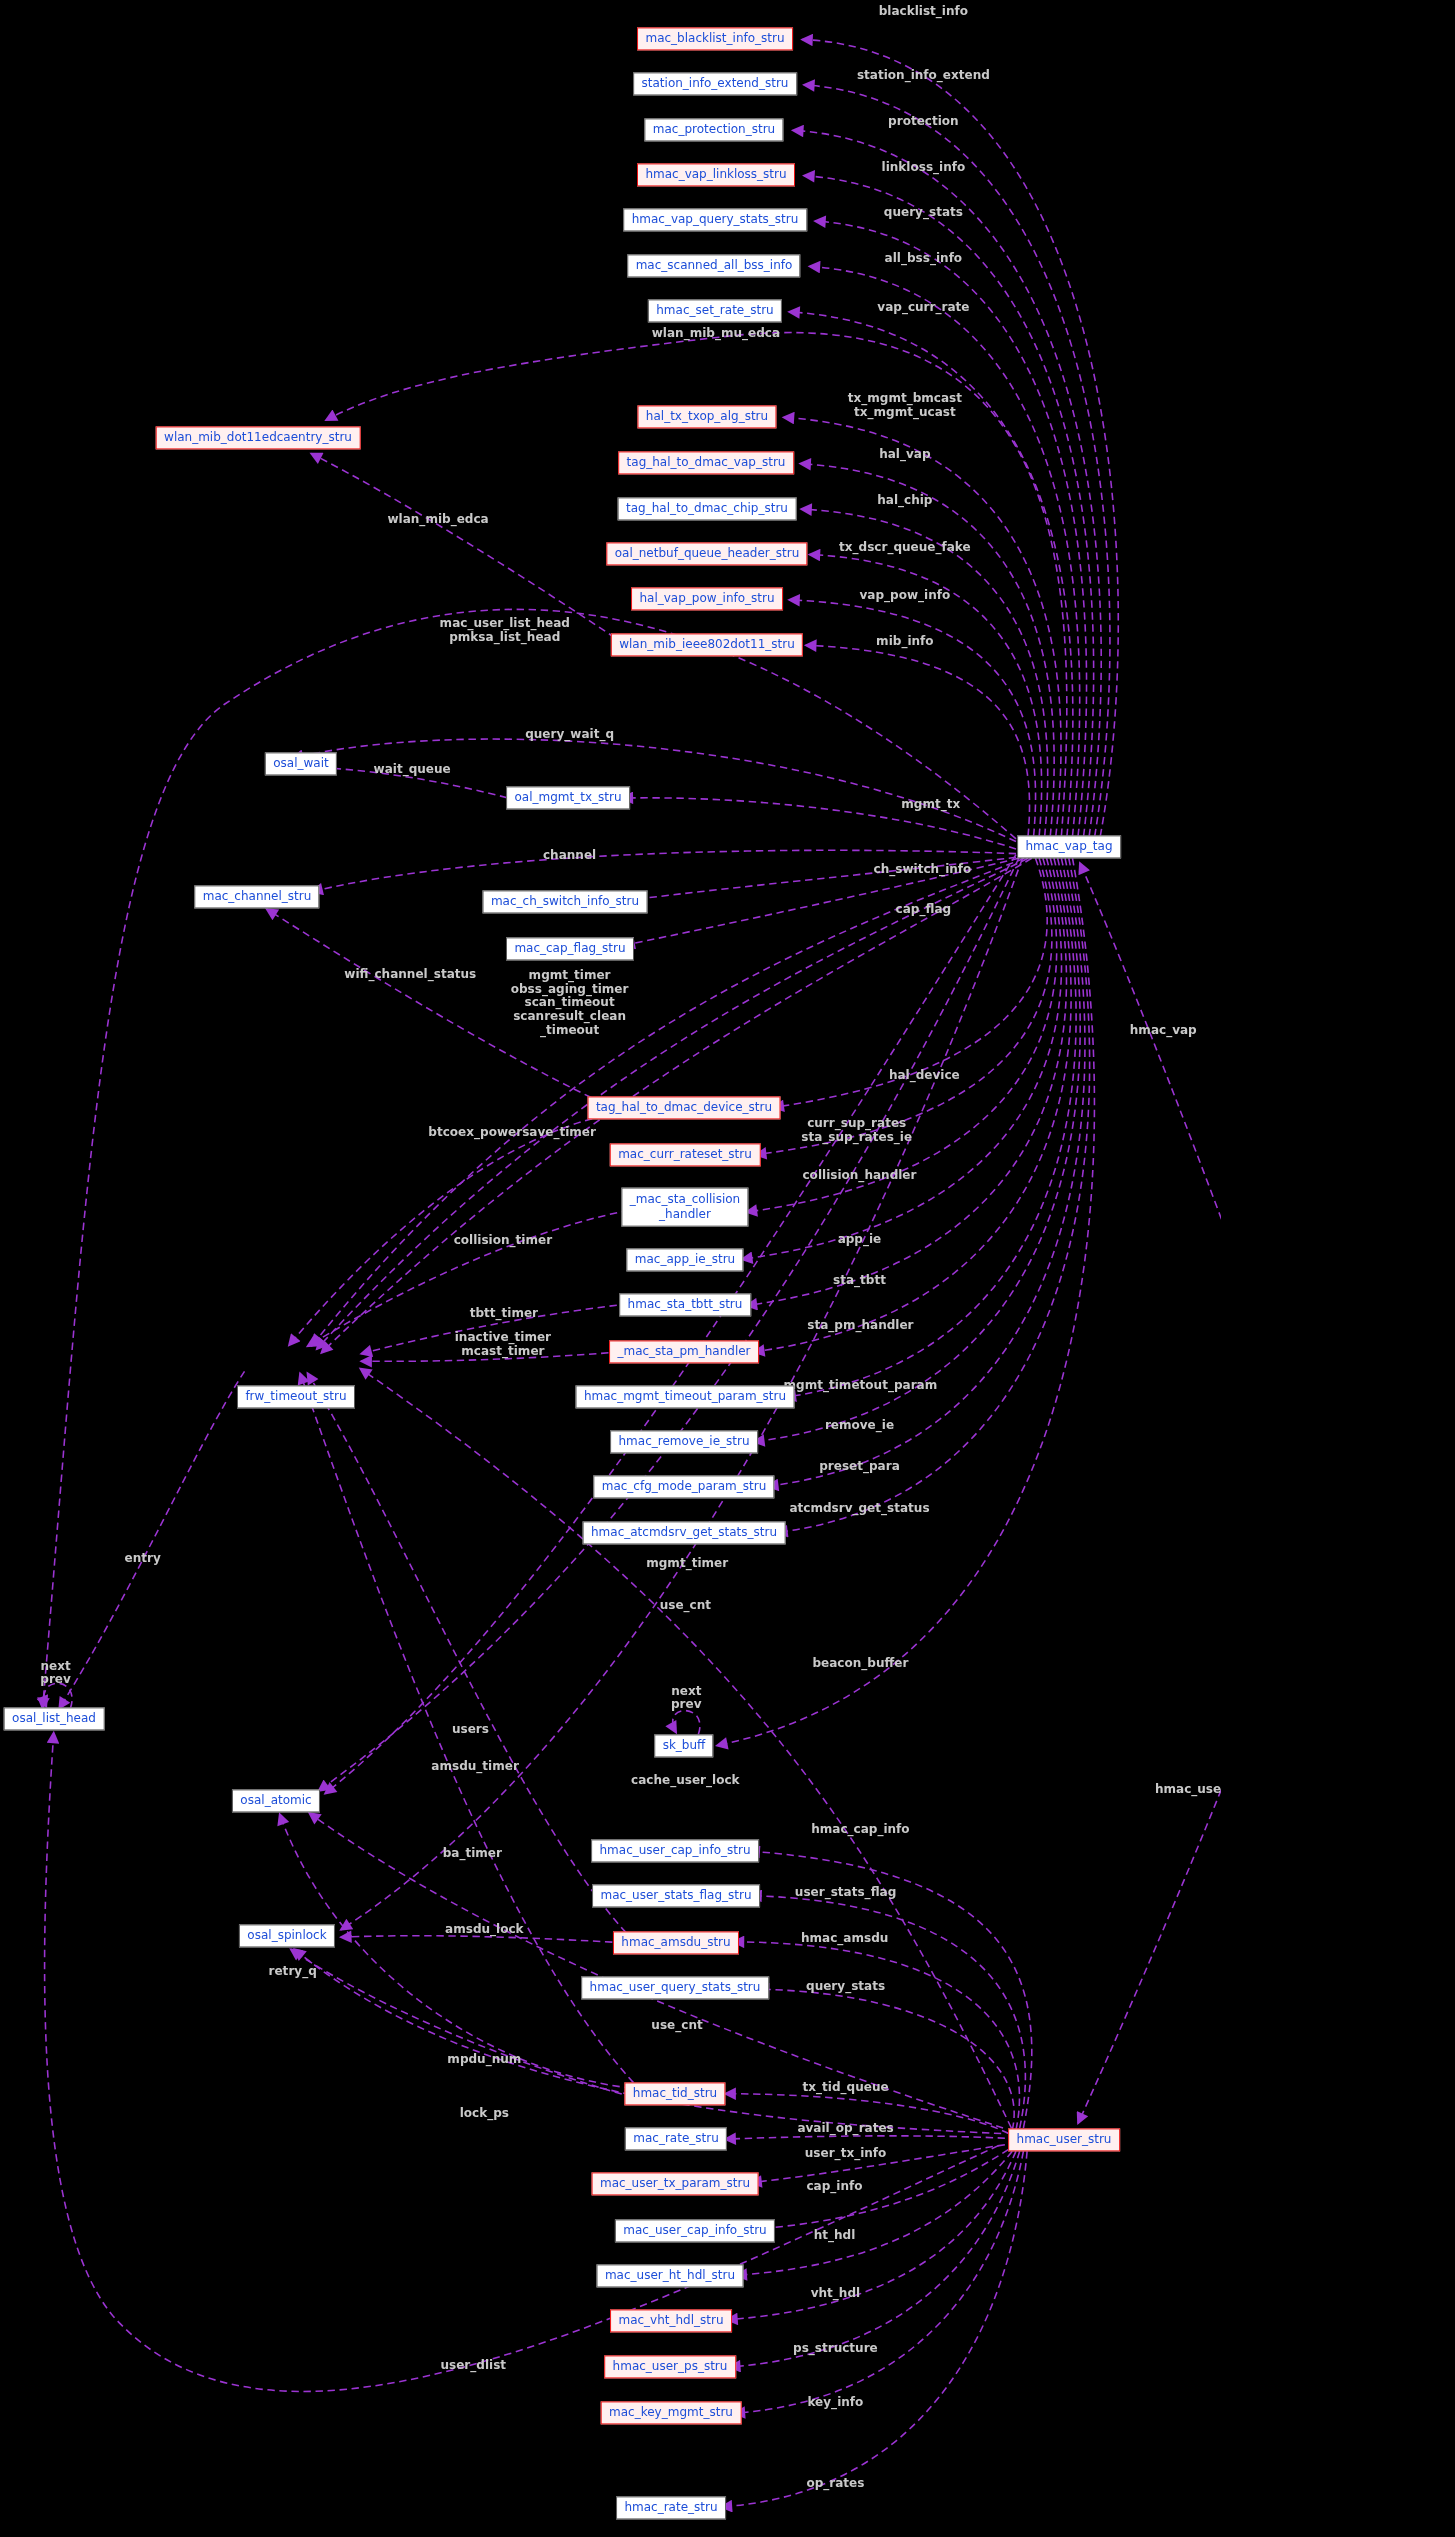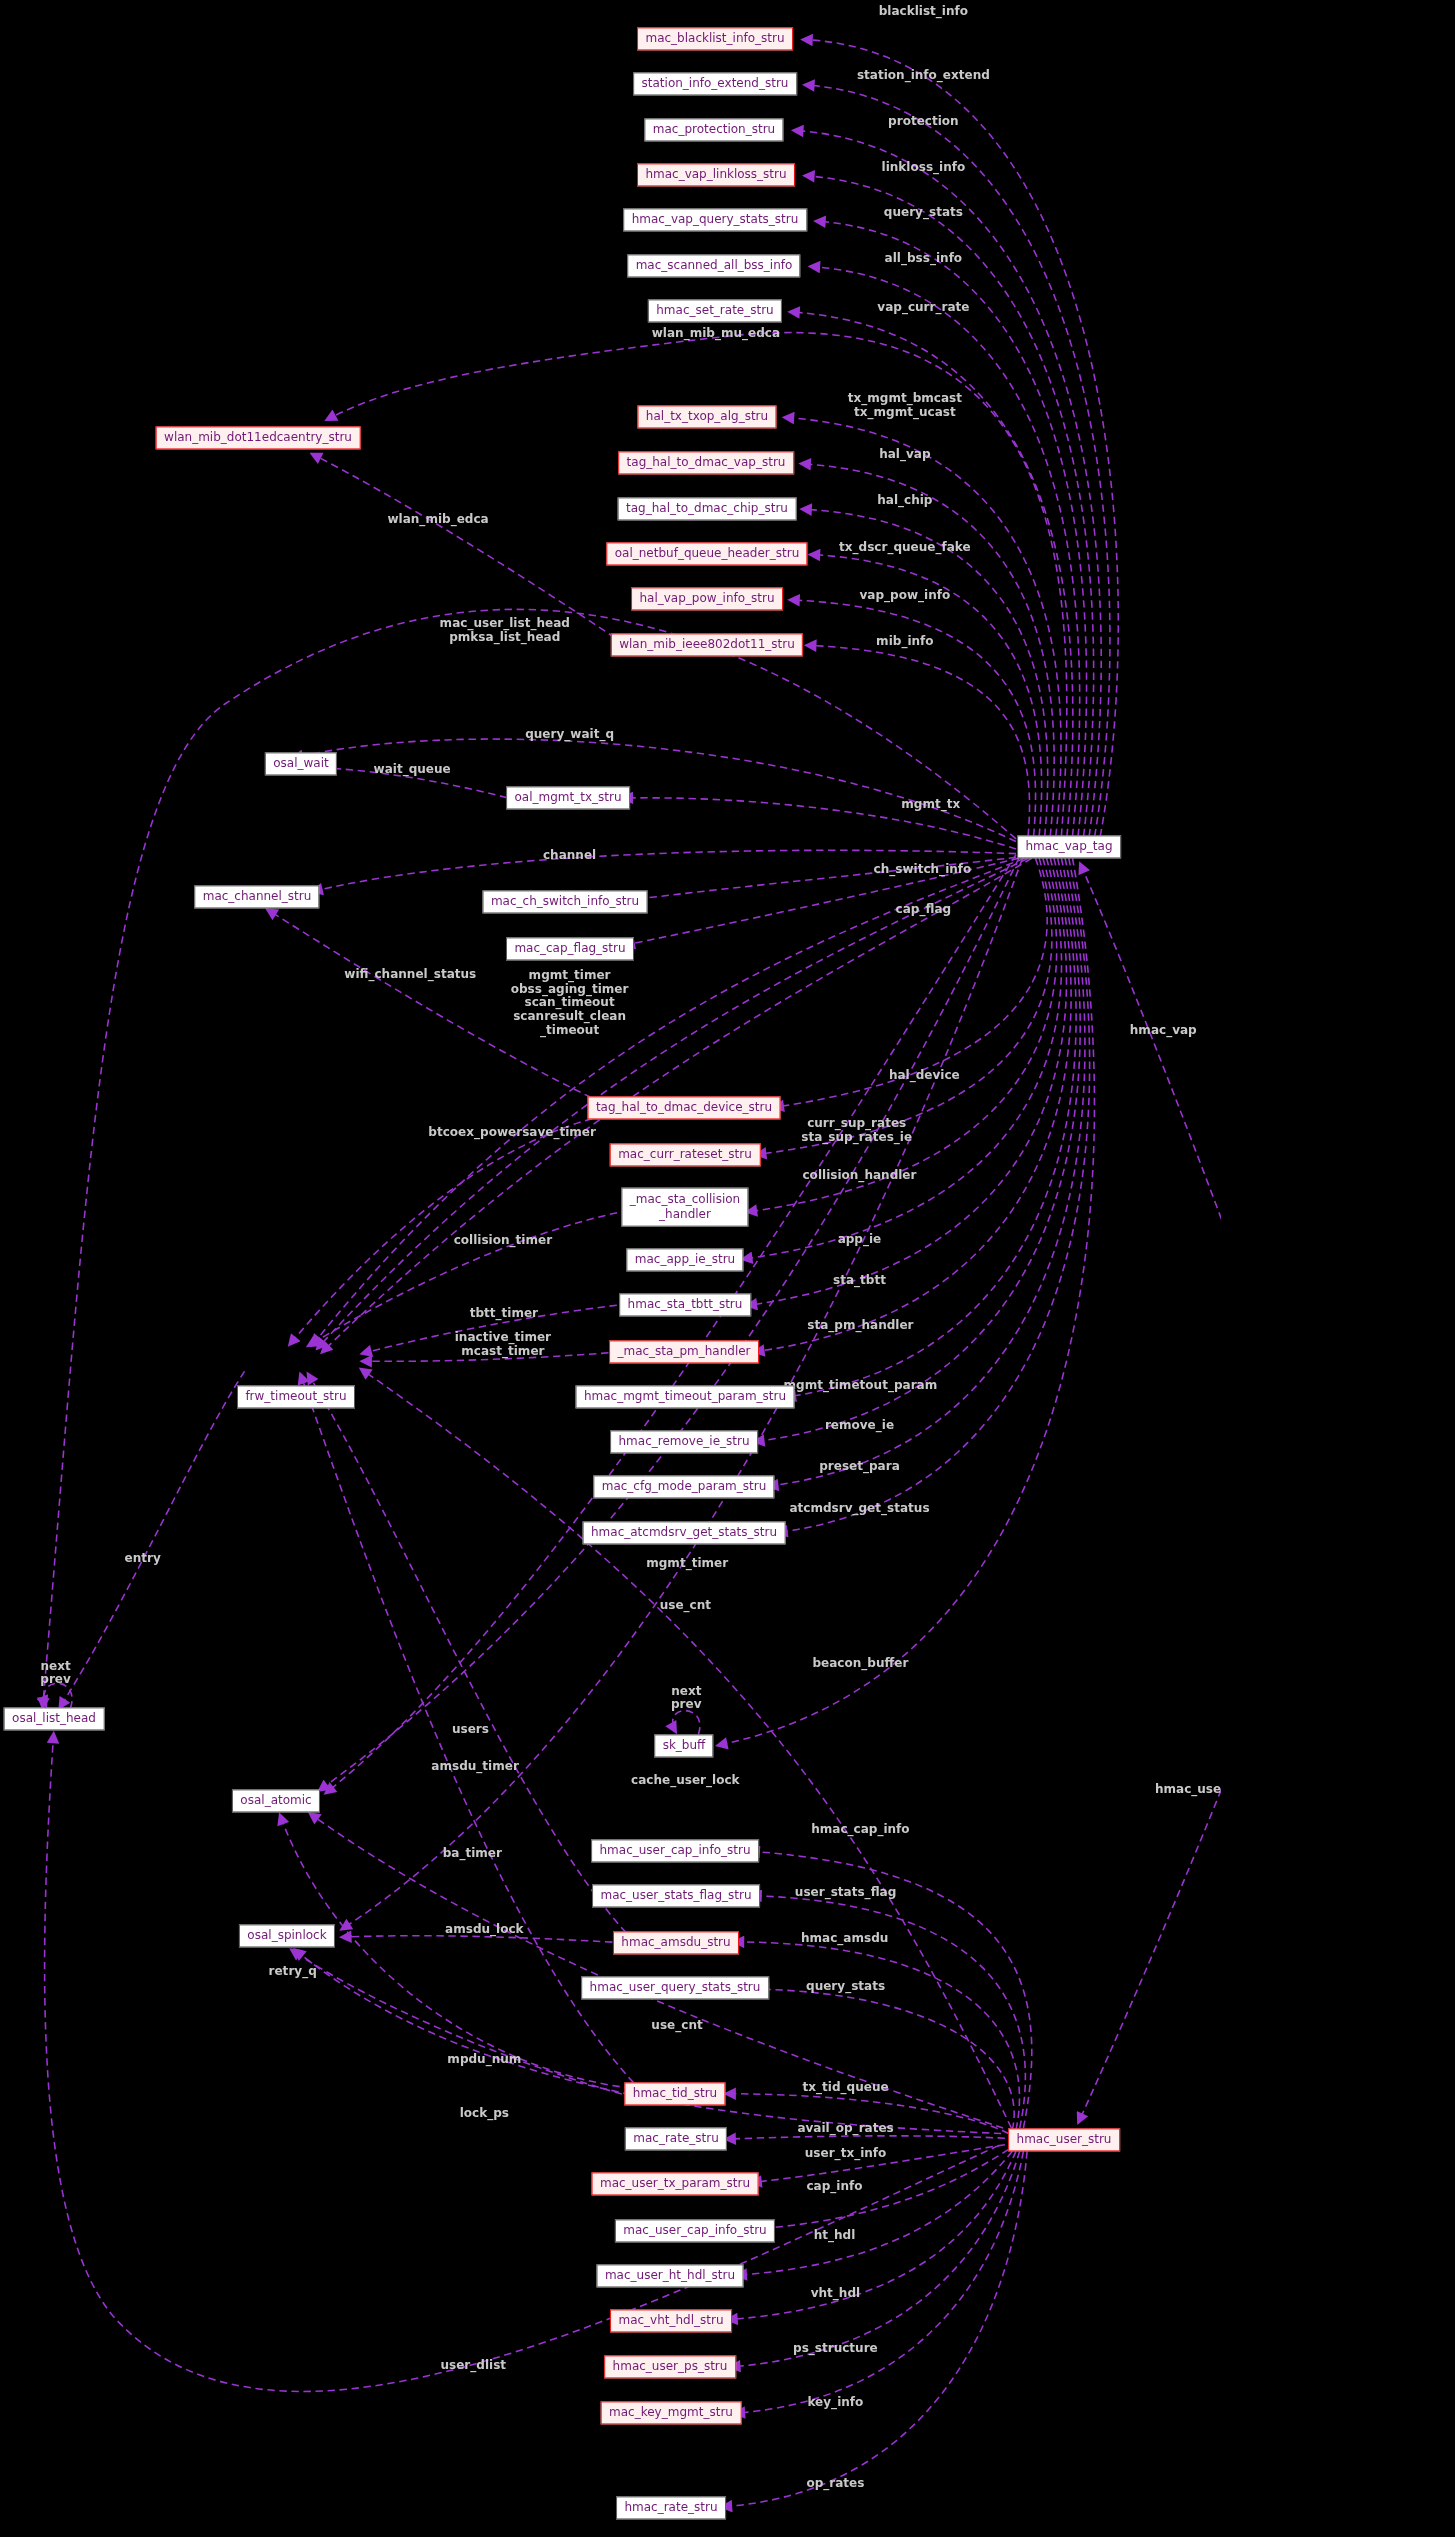"mac_blacklist_info_stru" .node { color: #701a75 -> #1d4ed8 }
